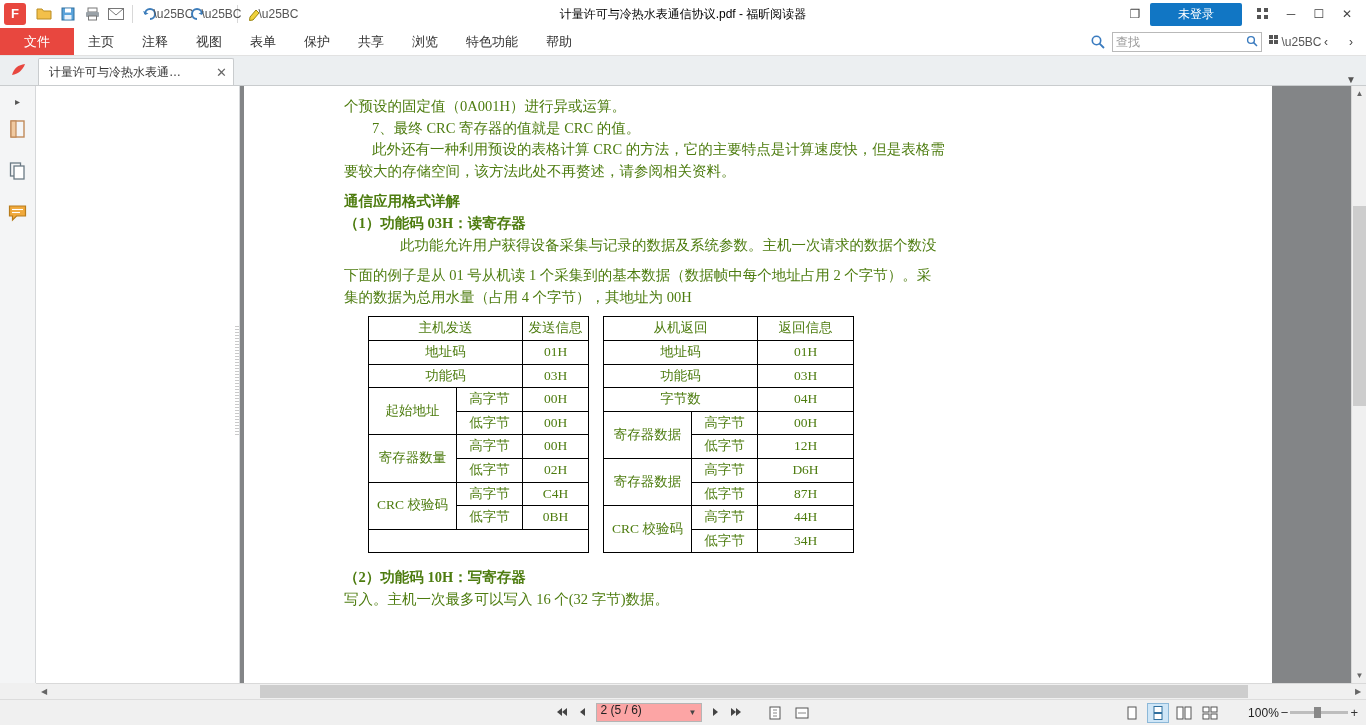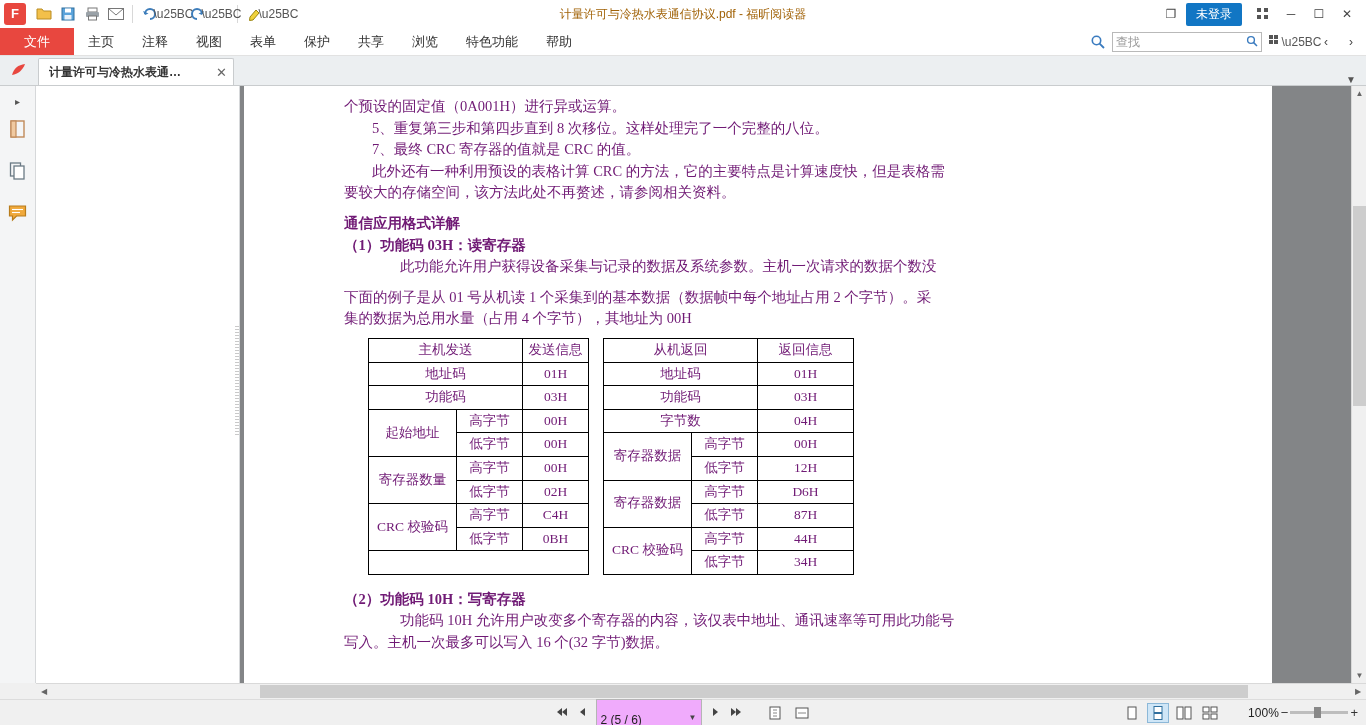"计量许可与冷热水表通信协议.pdf - 福昕阅读器" .win-title { color: #a16207 -> #000000 }
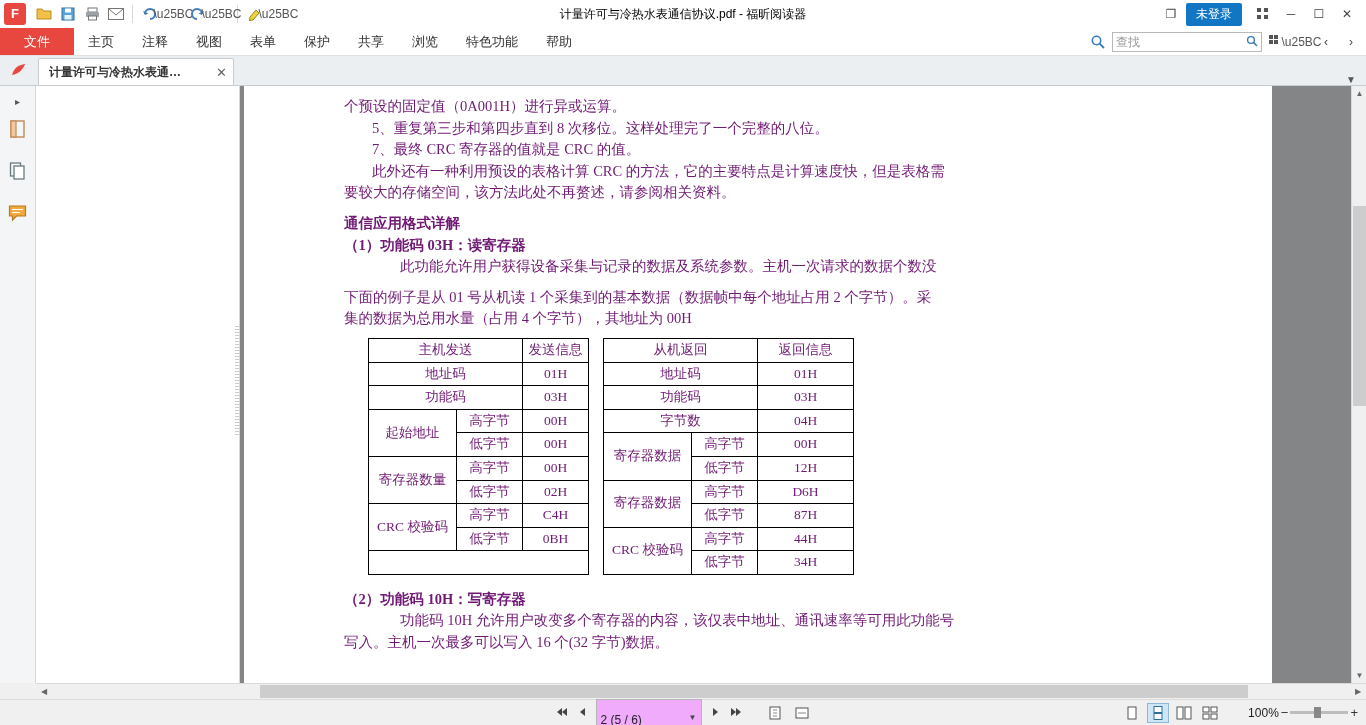"未登录" .login-btn { padding: 3px 10px -> 3px 28px }
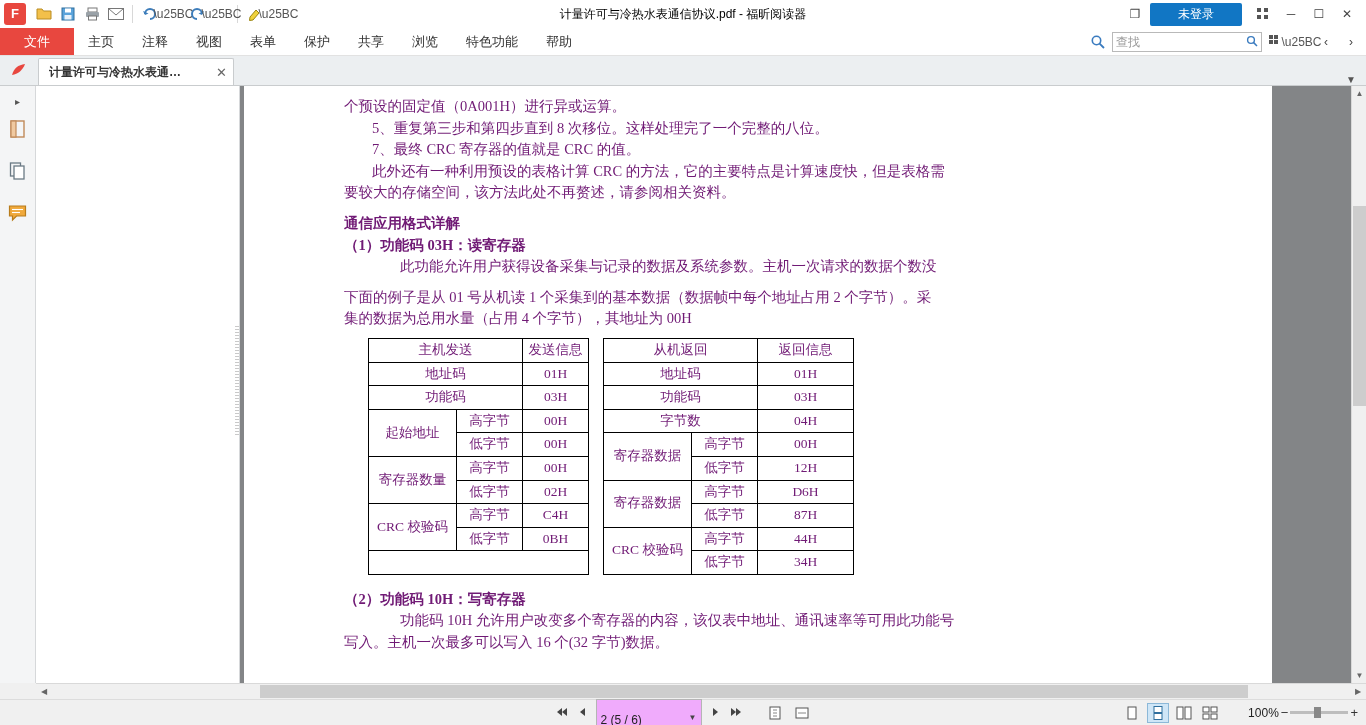"计量许可与冷热水表通…" .doc-tab .label { font-weight: bold -> none }
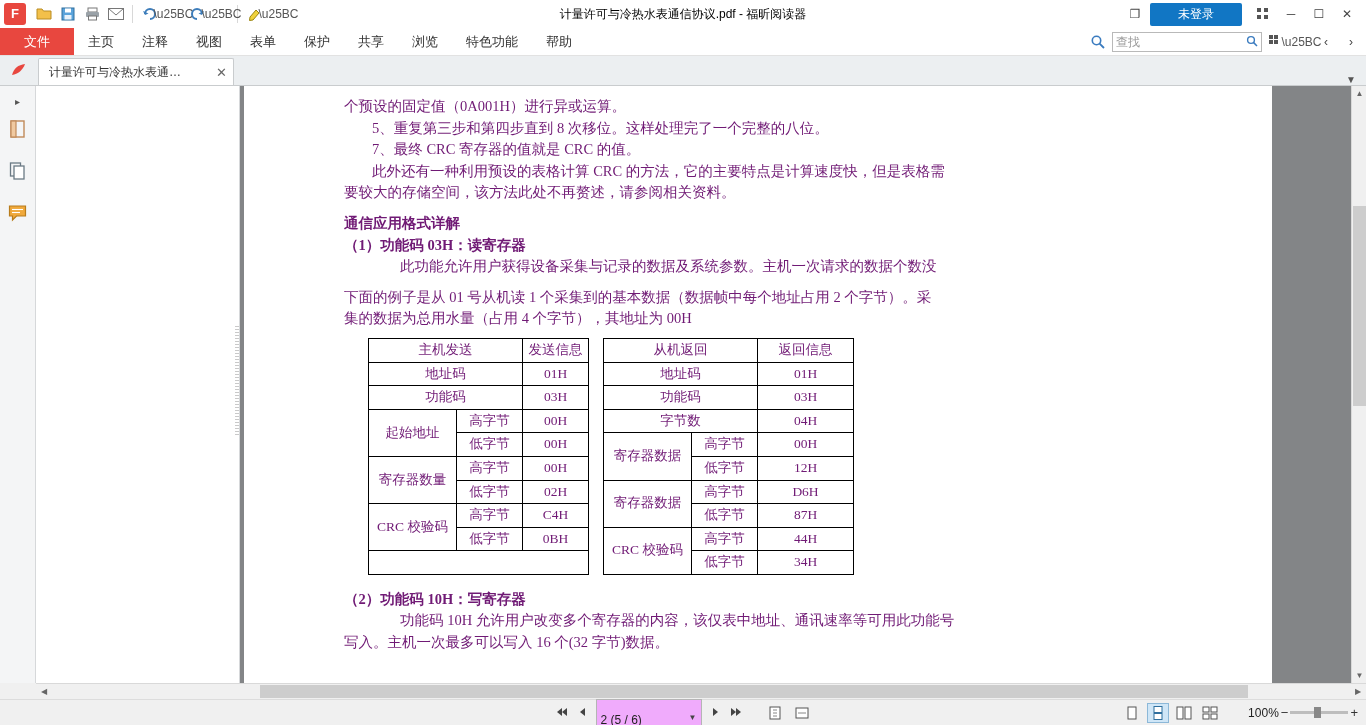"个预设的固定值（0A001H）进行异或运算。" .page-inner { color: #701a75 -> #4d7c0f }
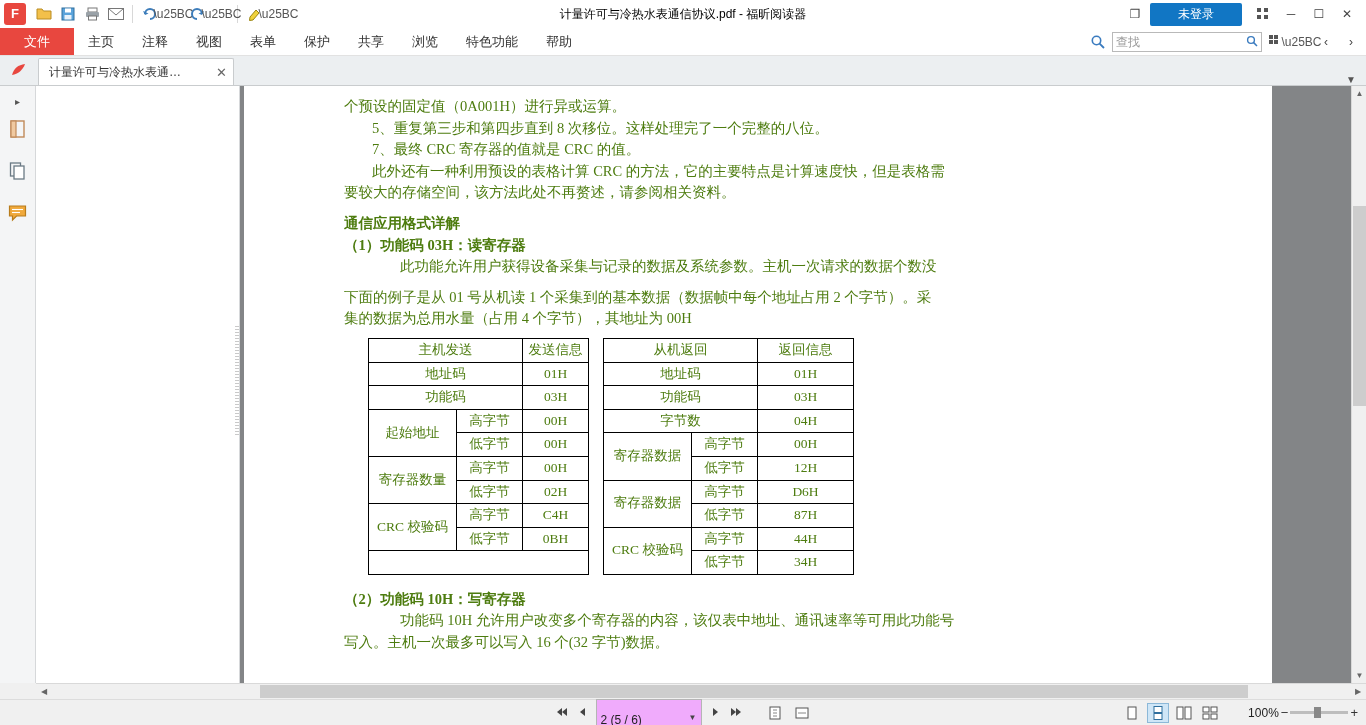"5、重复第三步和第四步直到 8 次移位。这样处理完了一个完整的八位。" div.p { html: <div>5、重复第三步和第四步直到 8 次移位。这样处理完了一个完整的八位。</div> -> none }
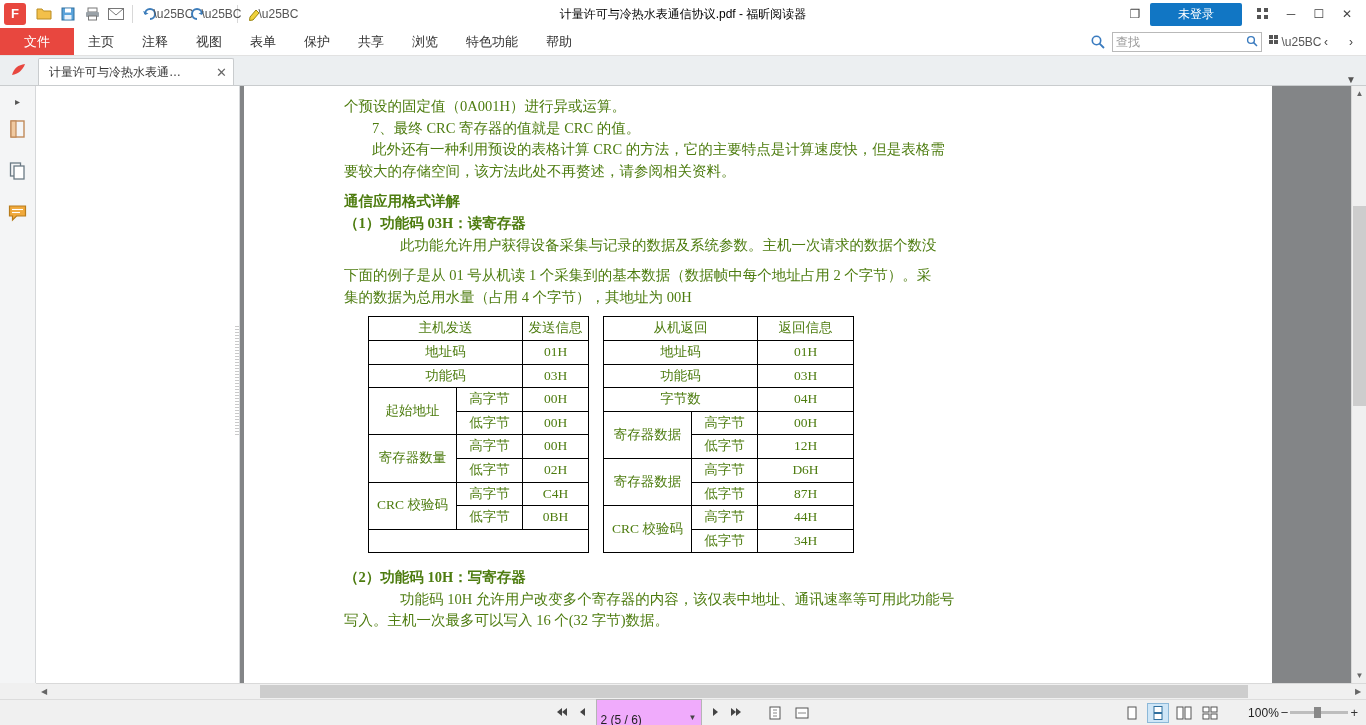"功能码 10H" div.p { html: <div>功能码 10H 允许用户改变多个寄存器的内容，该仅表中地址、通讯速率等可用此功能号</div> -> none }
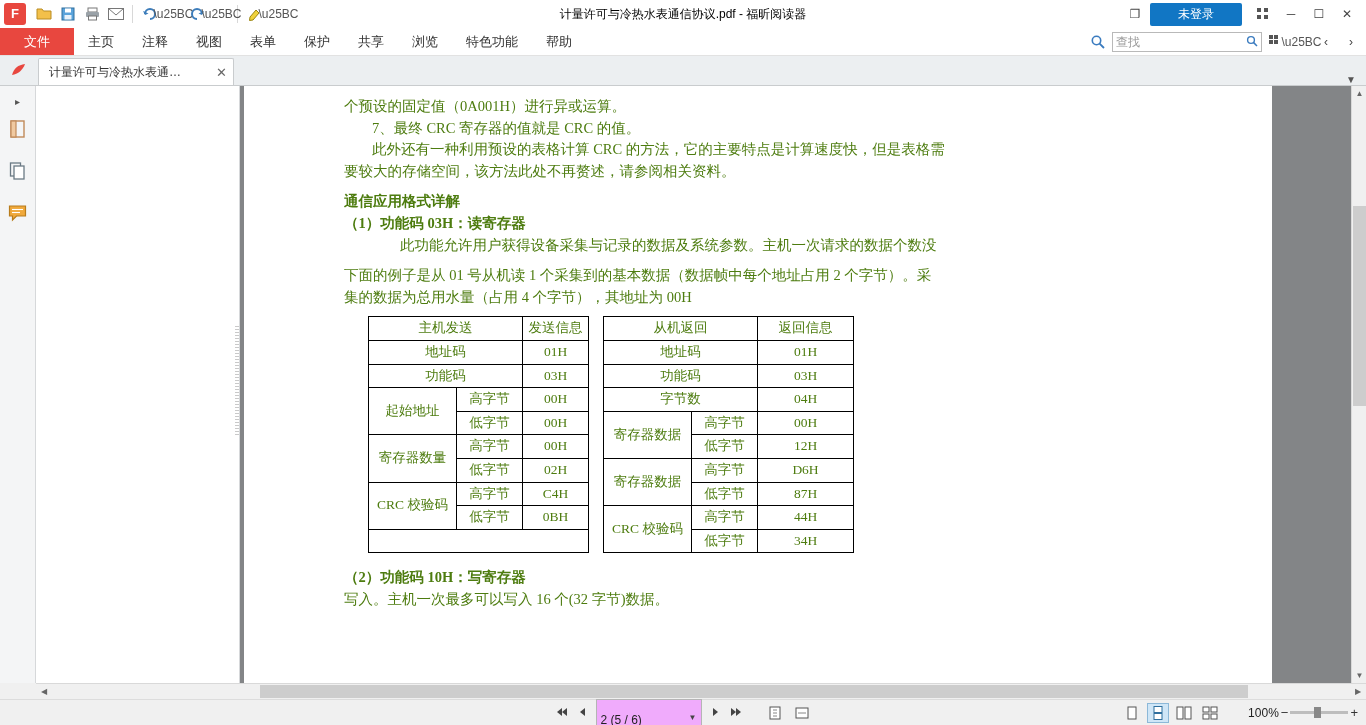"2 (5 / 6)" .page-select { align-items: flex-start -> flex-end; background: #f0abfc -> #fca5a5; padding: 13px 4px -> 4px 4px }
